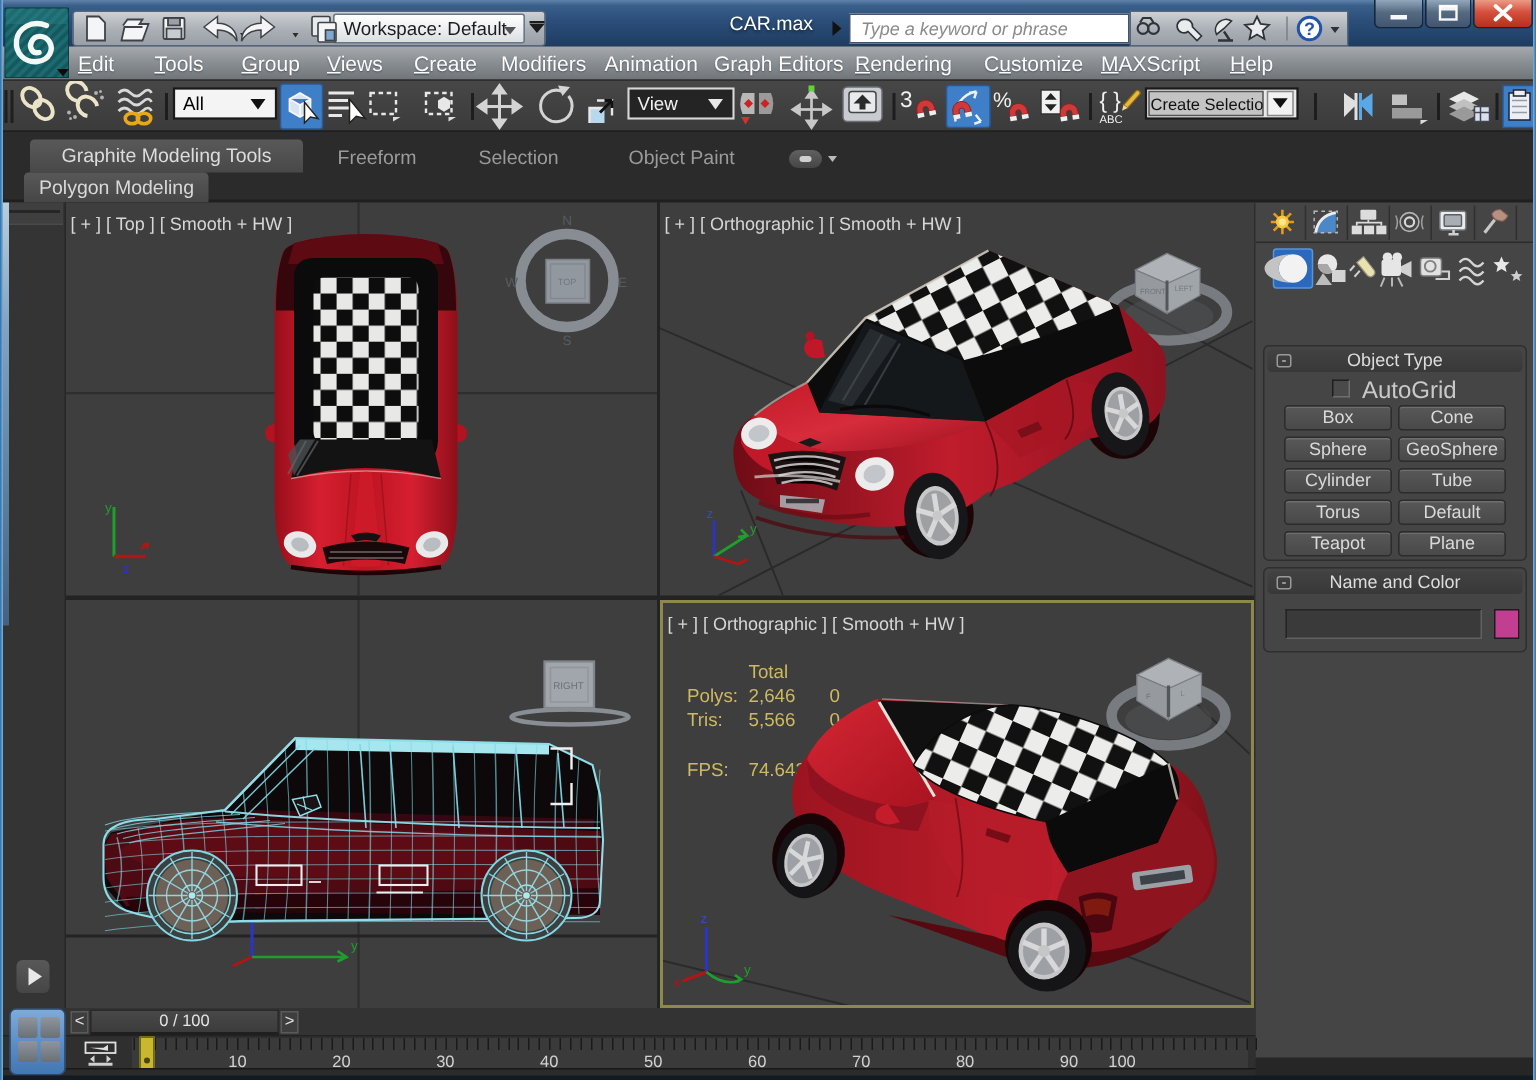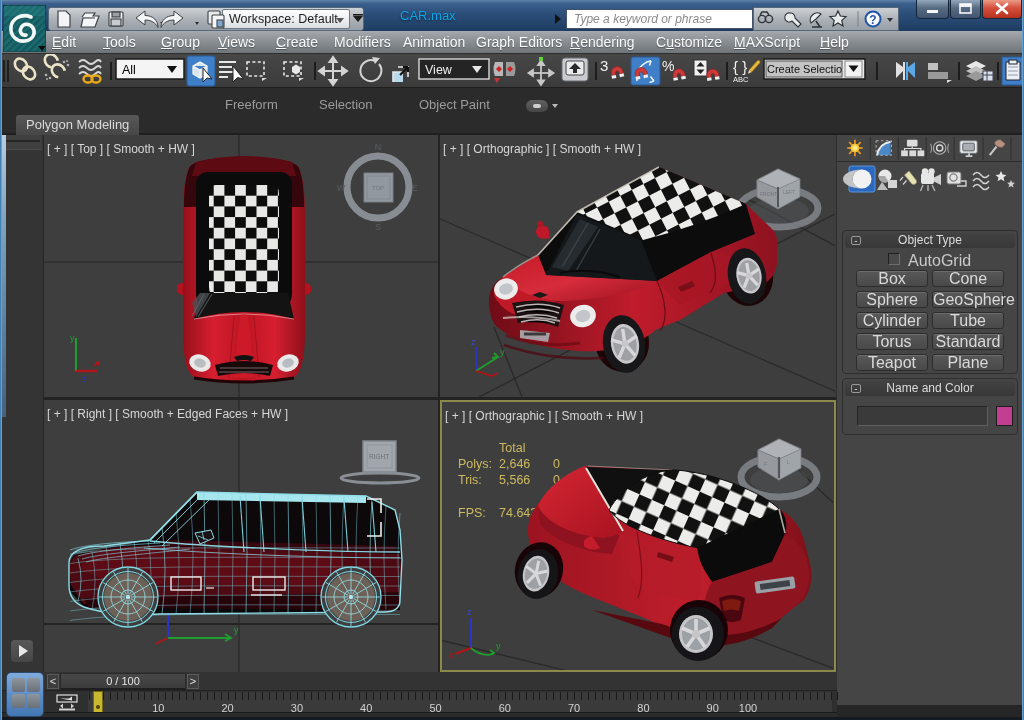"CAR.max" #title-text { color: #0ea5e9 -> #ffffff; text-align: left -> right }
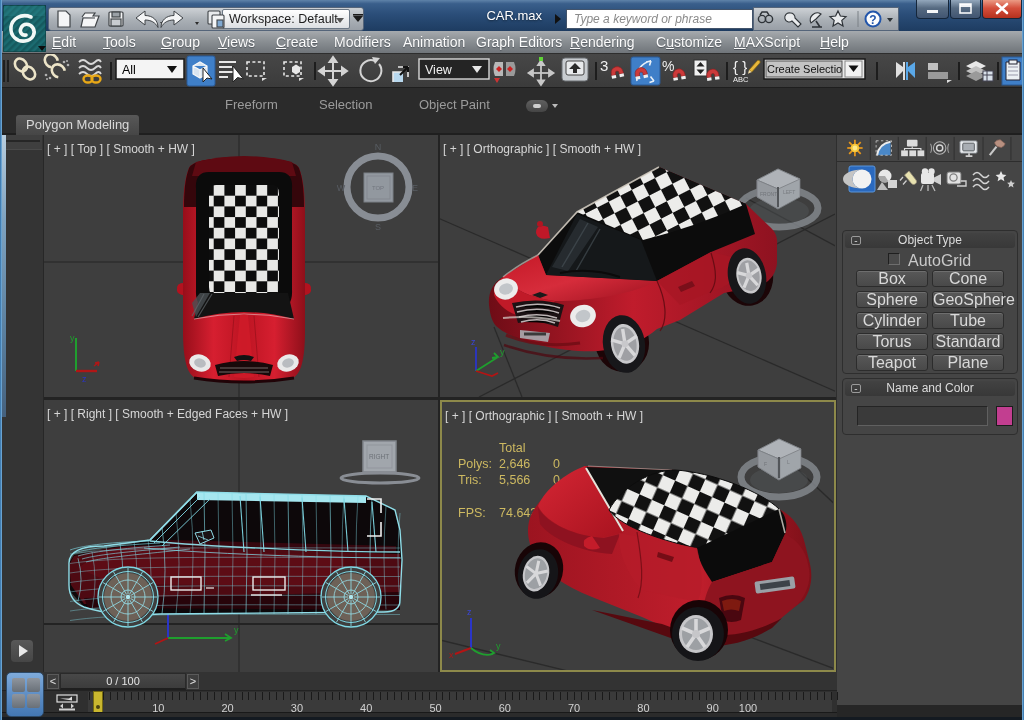"Graphite Modeling Tools" span.rtab { html: none -> <span>Graphite Modeling Tools</span> }
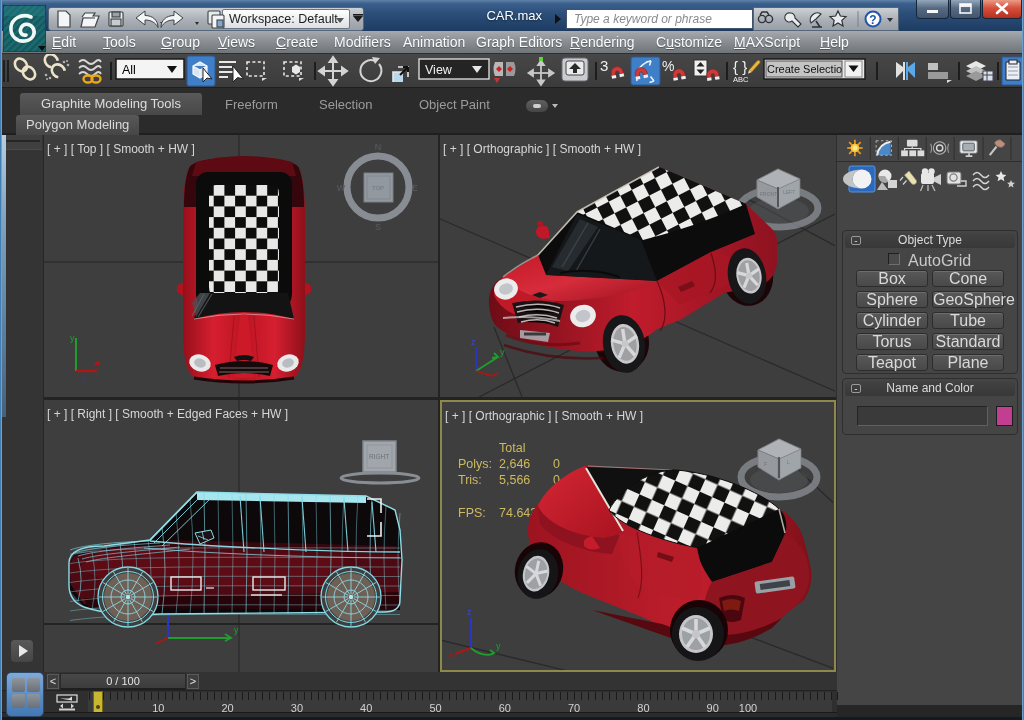"Box" .obtn { font-size: 16px -> 12px }
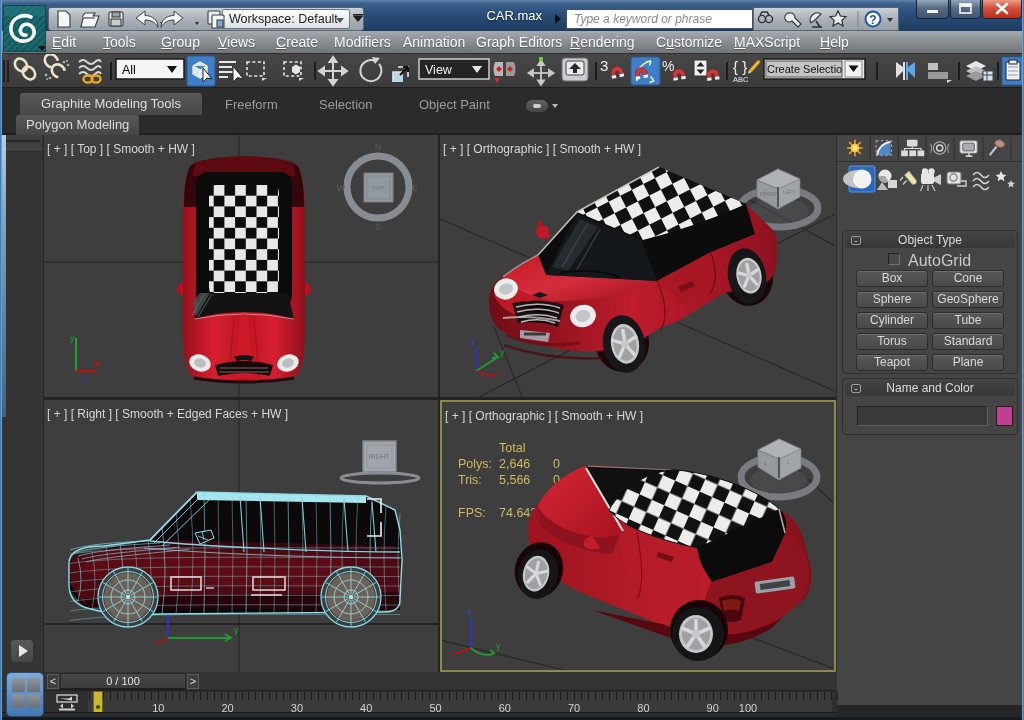"Standard" span.obtn { text: Standard -> Default }
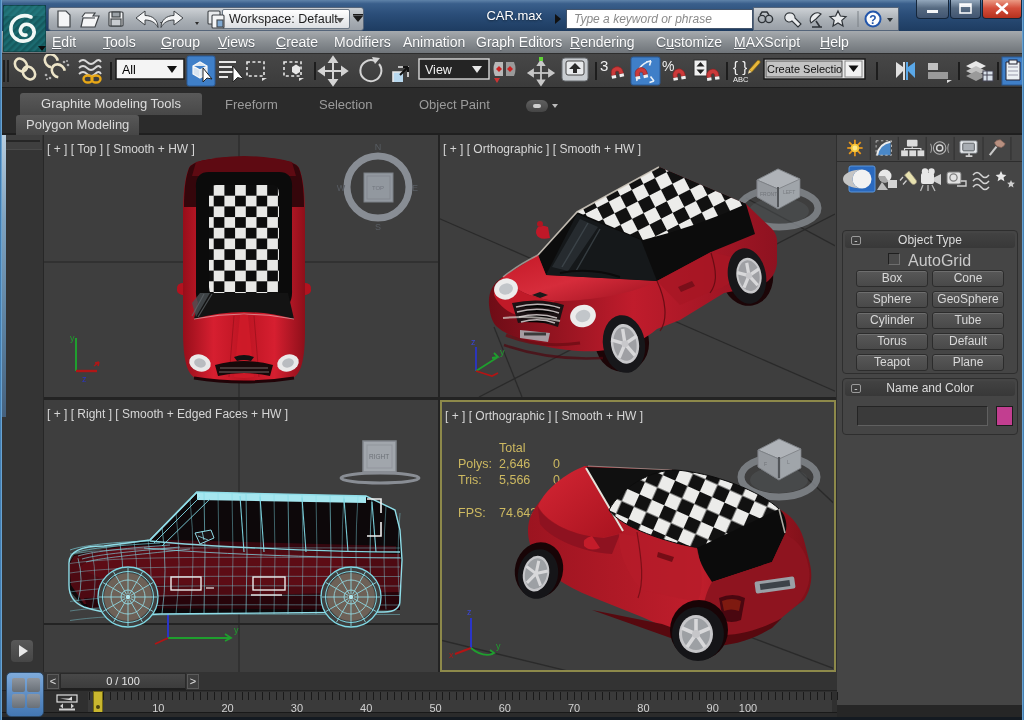"[ + ] [ Right" span.vplabel { html: <span>[ + ] [ Right ] [ Smooth + Edged Faces + HW ]</span> -> none }
